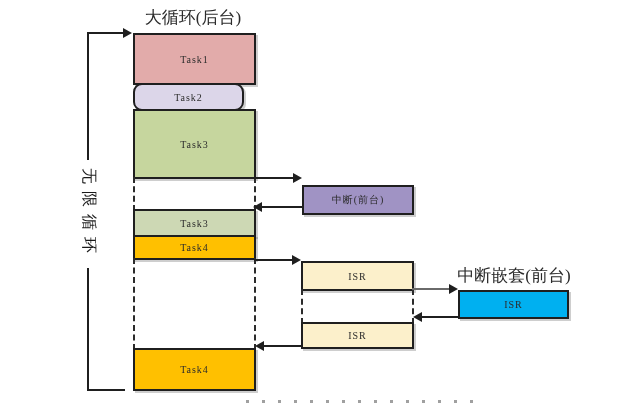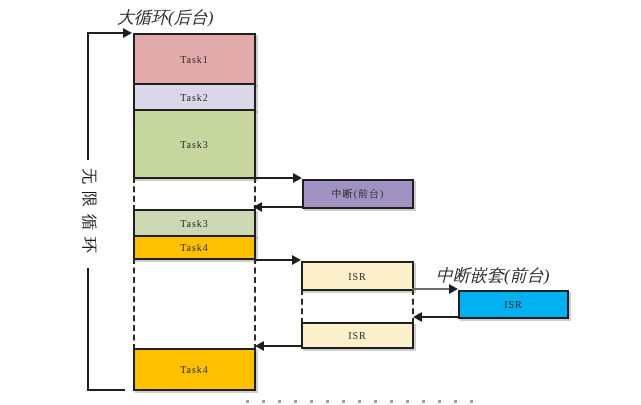"大循环(后台)" .title { font-style: italic -> none; text-align: left -> center }
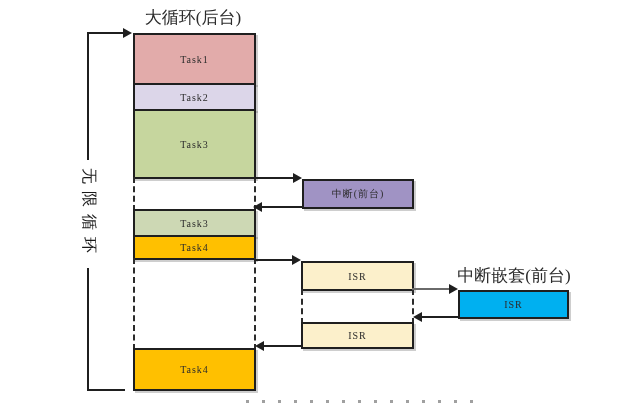"Task2" div.box { border-radius: none -> 9px; width: 123px -> 111px }
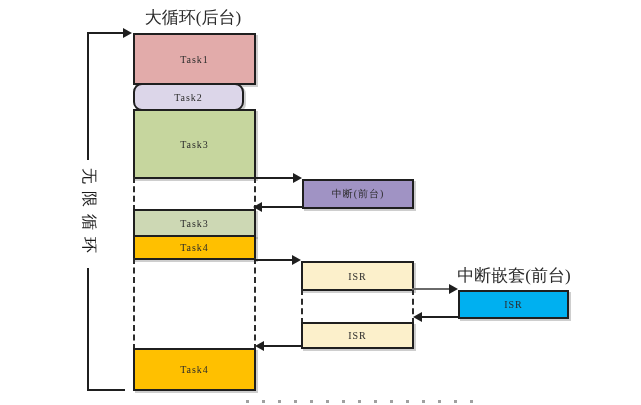"中断(前台)" div.box { top: 179px -> 185px }
